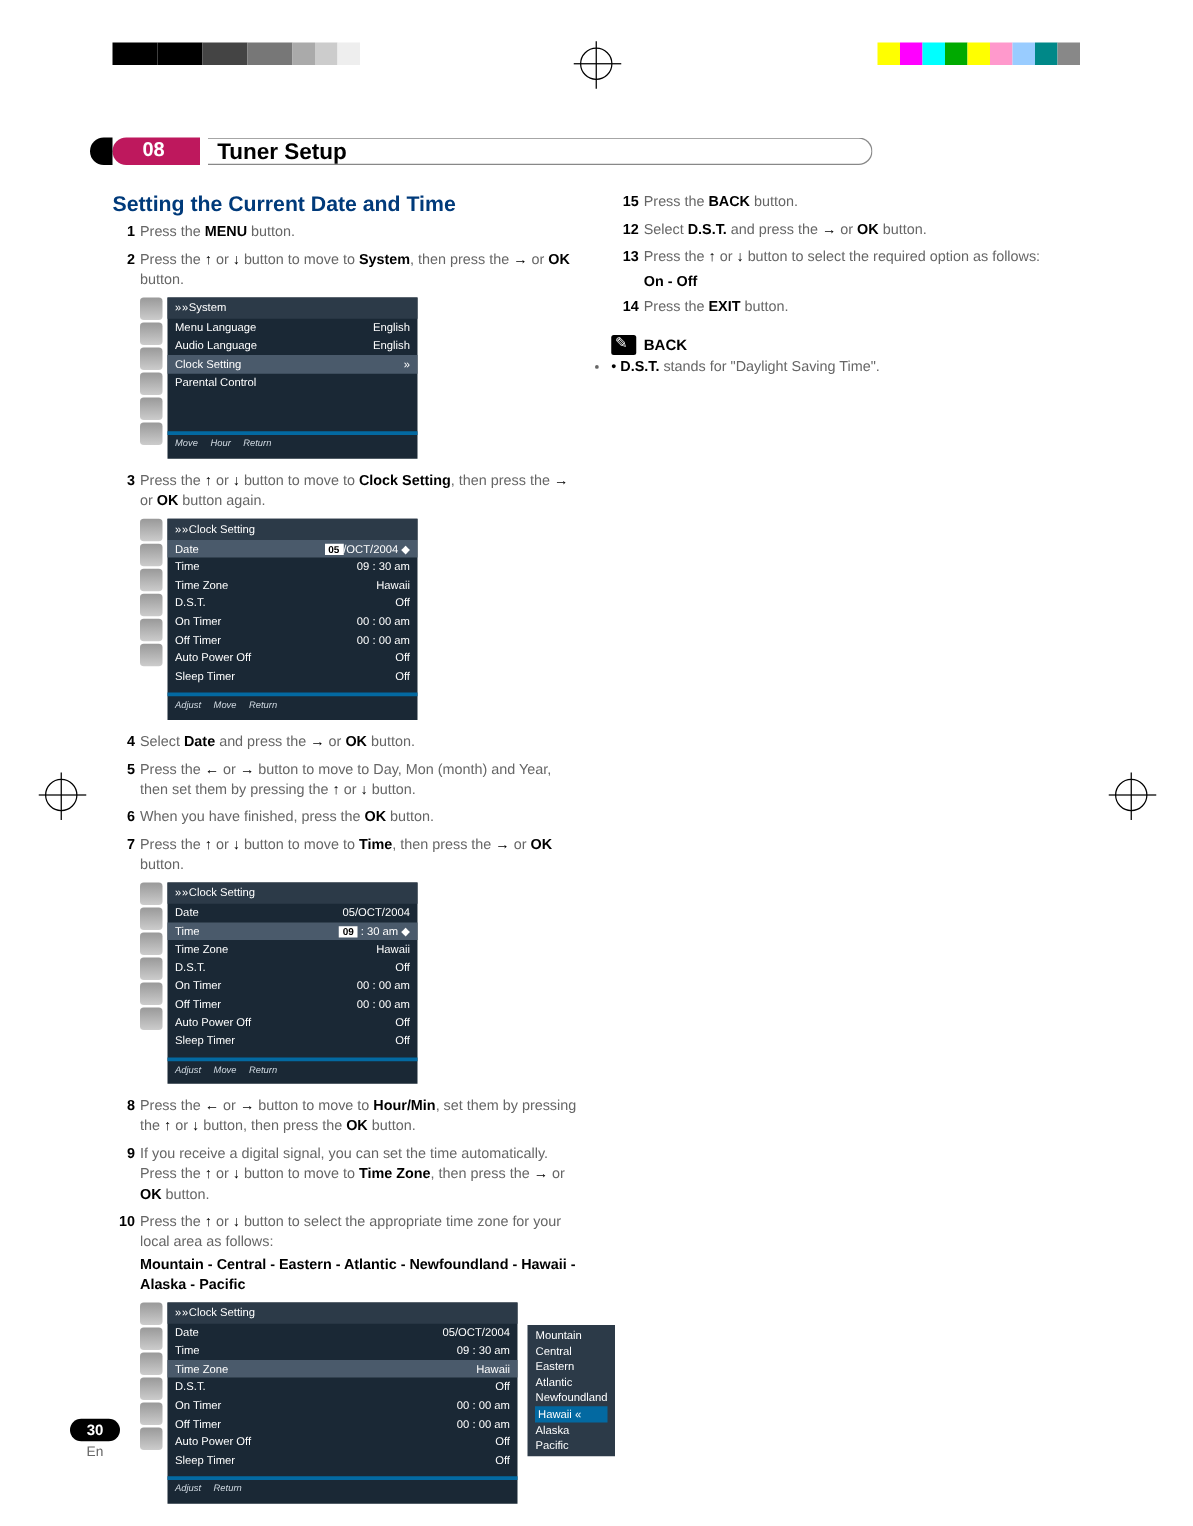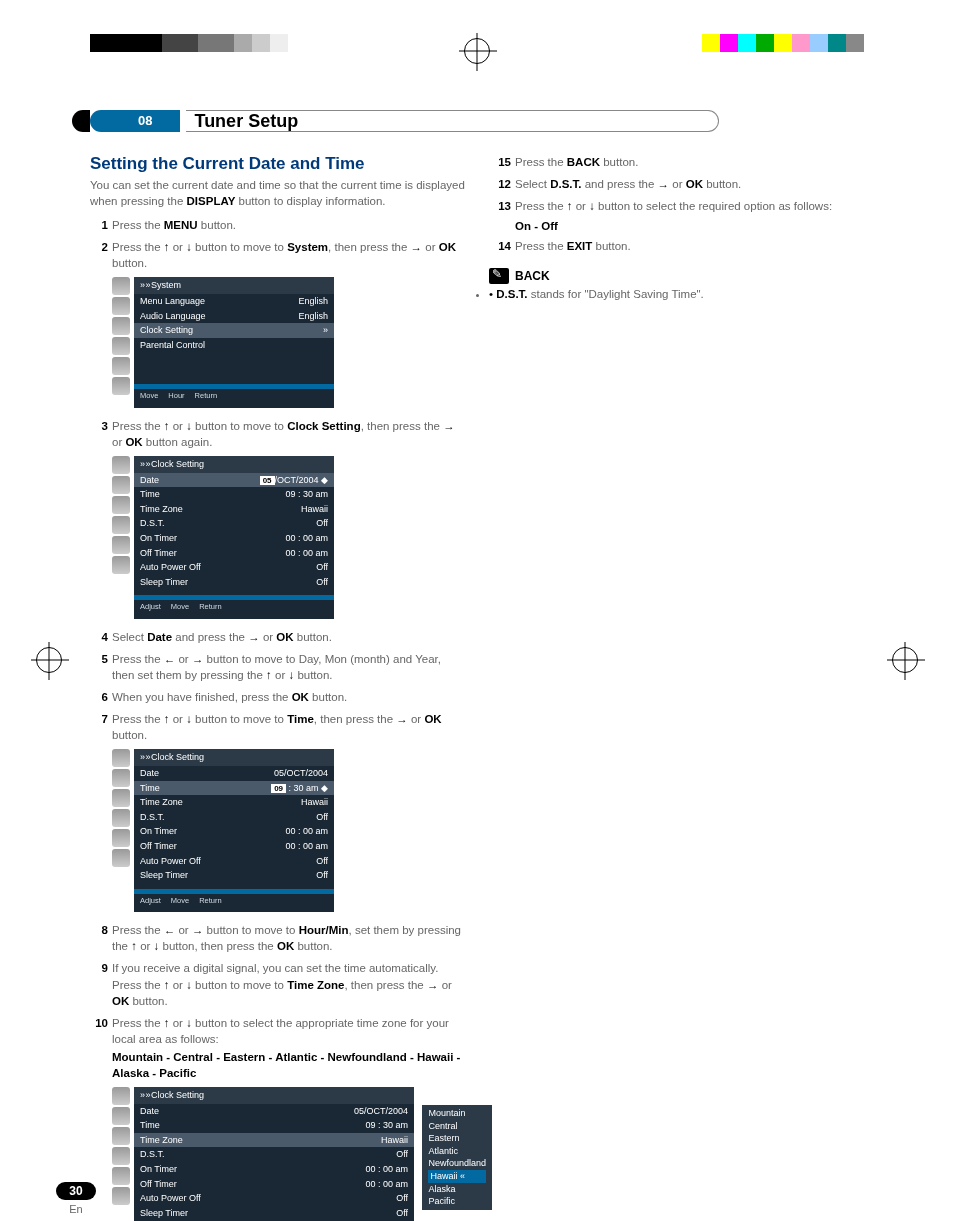"08" .tab-pill { background: #0369a1 -> #be185d; font-size: 13px -> 16px; padding: 0 28px 0 48px -> 0 28px 0 24px }
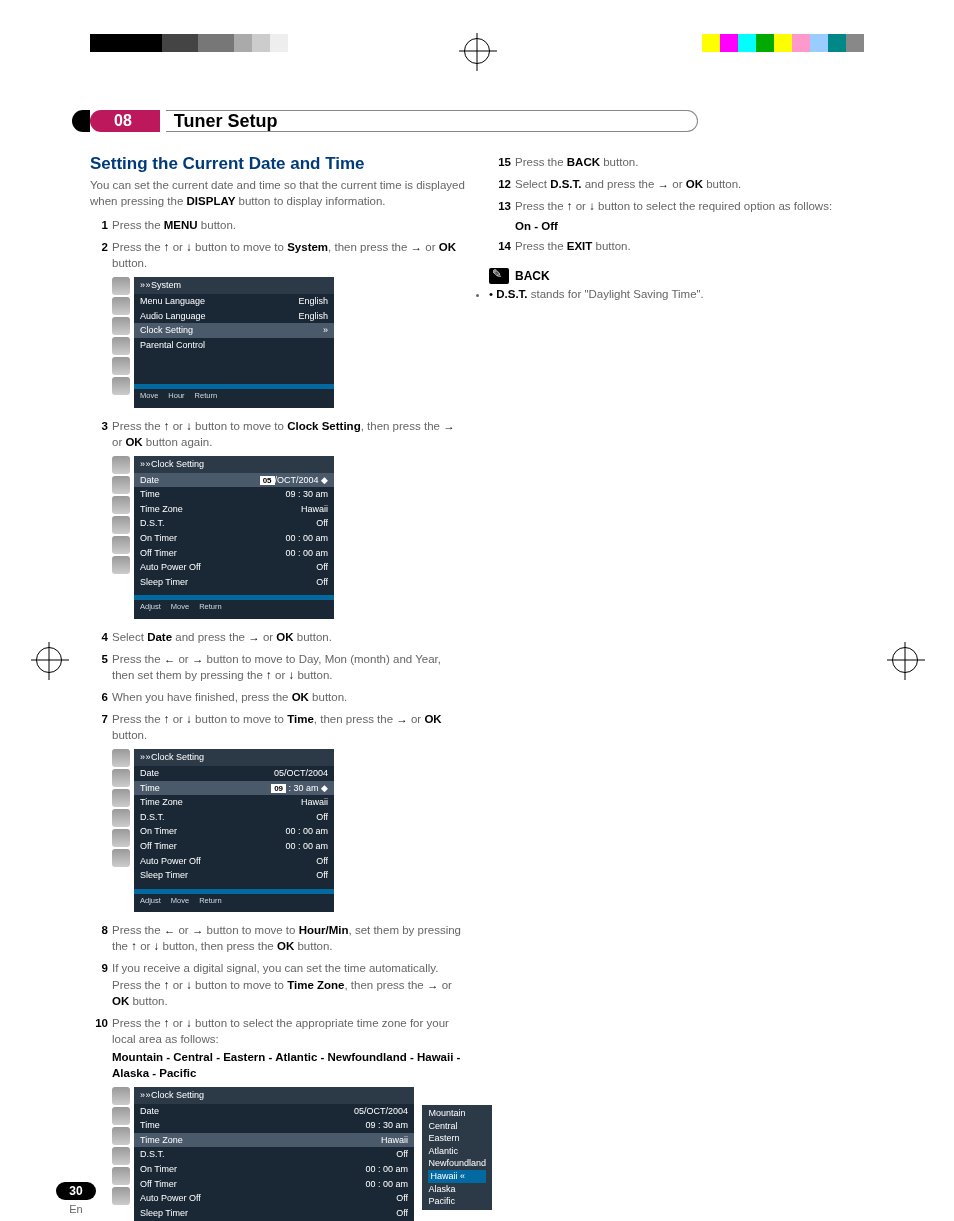"You can set the current" p.intro { html: <p> <span>You can set the current date and time so that the current time is displayed when pressing the </span><span>DISPLAY</span><span> button to display information.</span> </p> -> none }
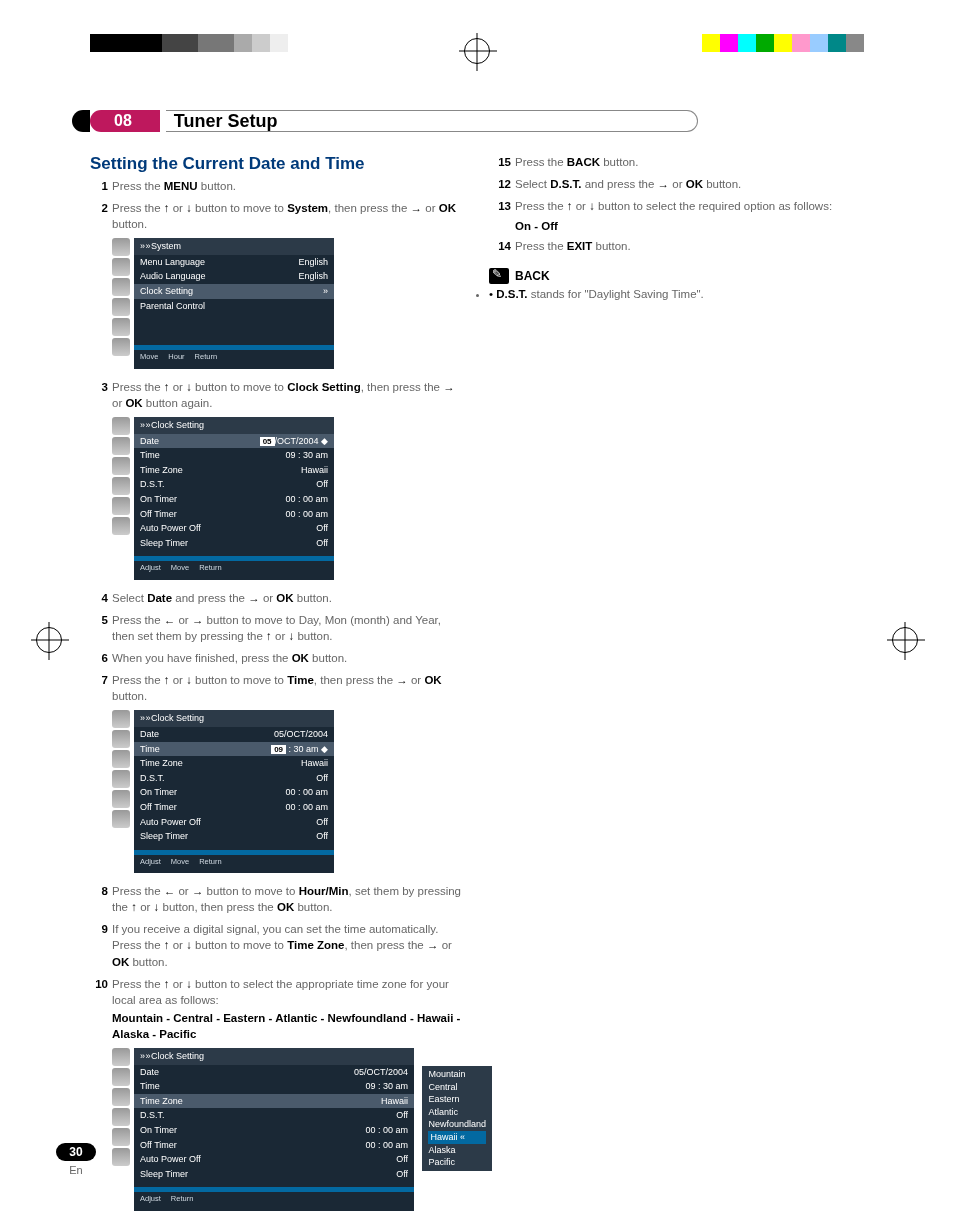"Move" .osd .footer { border-top: 5px solid #0369a1 -> 3px solid #0369a1; font-style: none -> italic }
